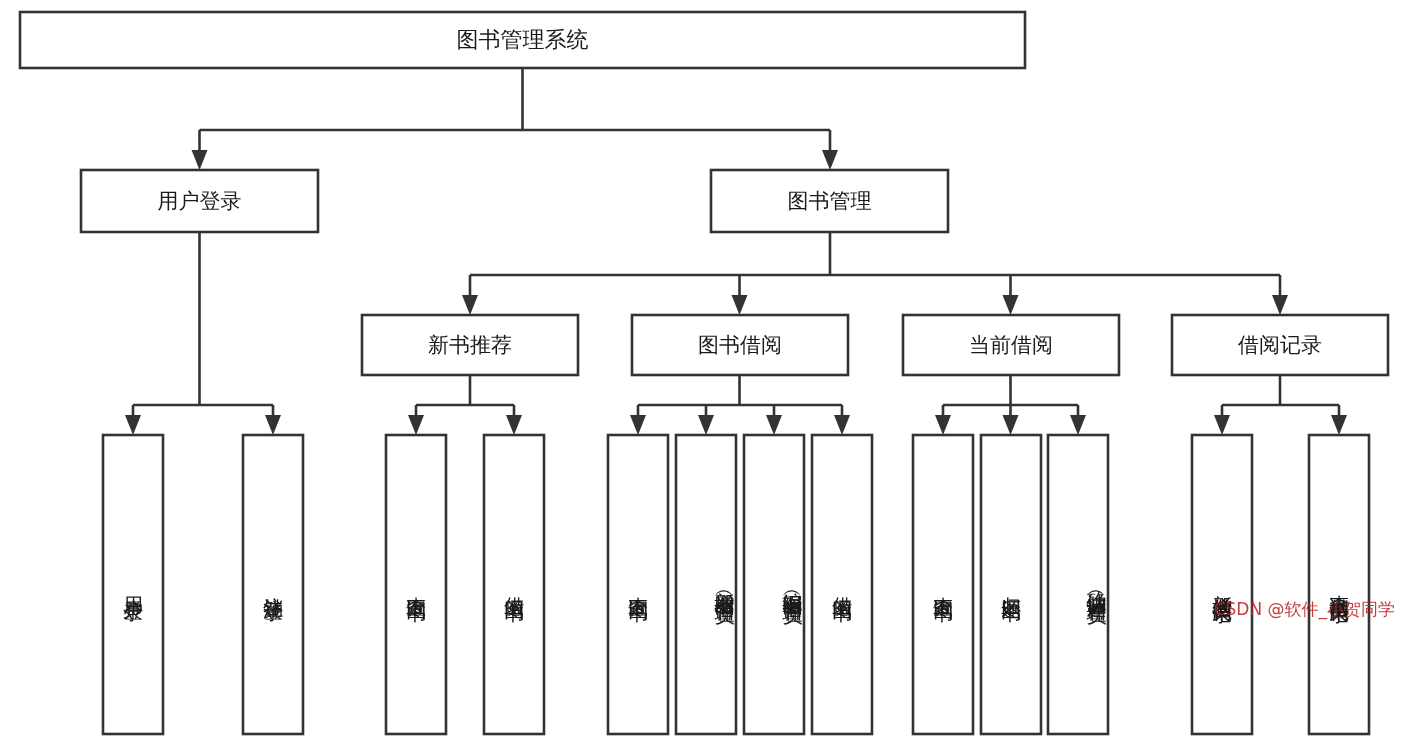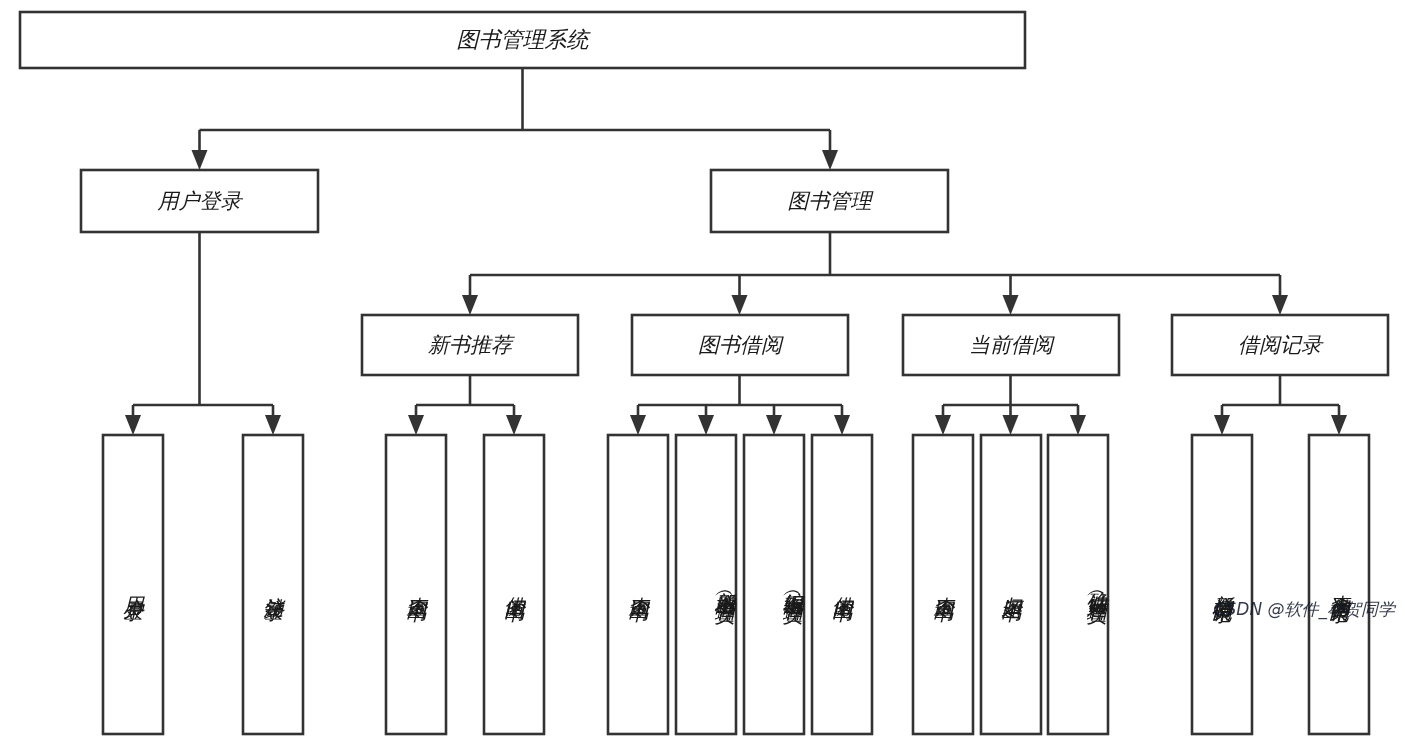"图书管理系统" #diagram-root { font-style: italic -> none }
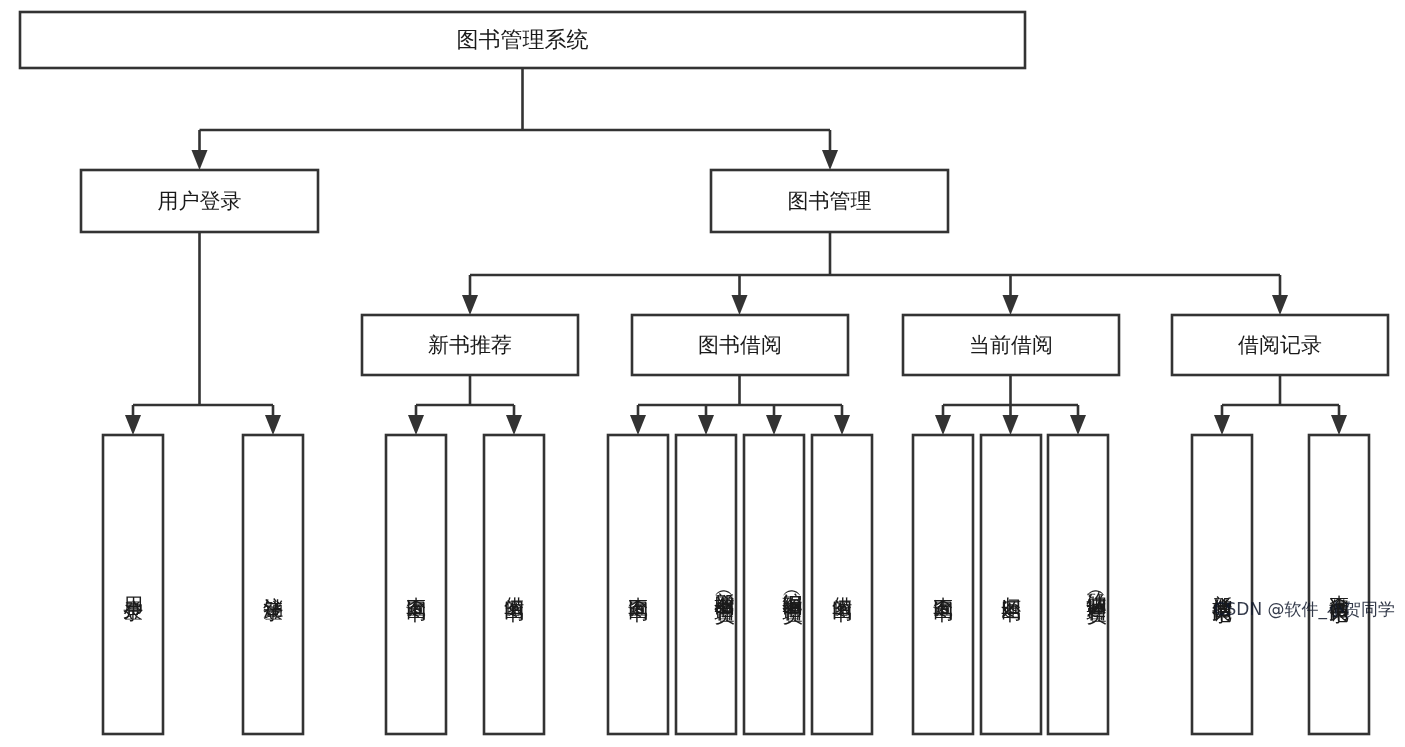"CSDN @软件_小贺同学" .watermark { color: #0f172a -> #b91c1c }
